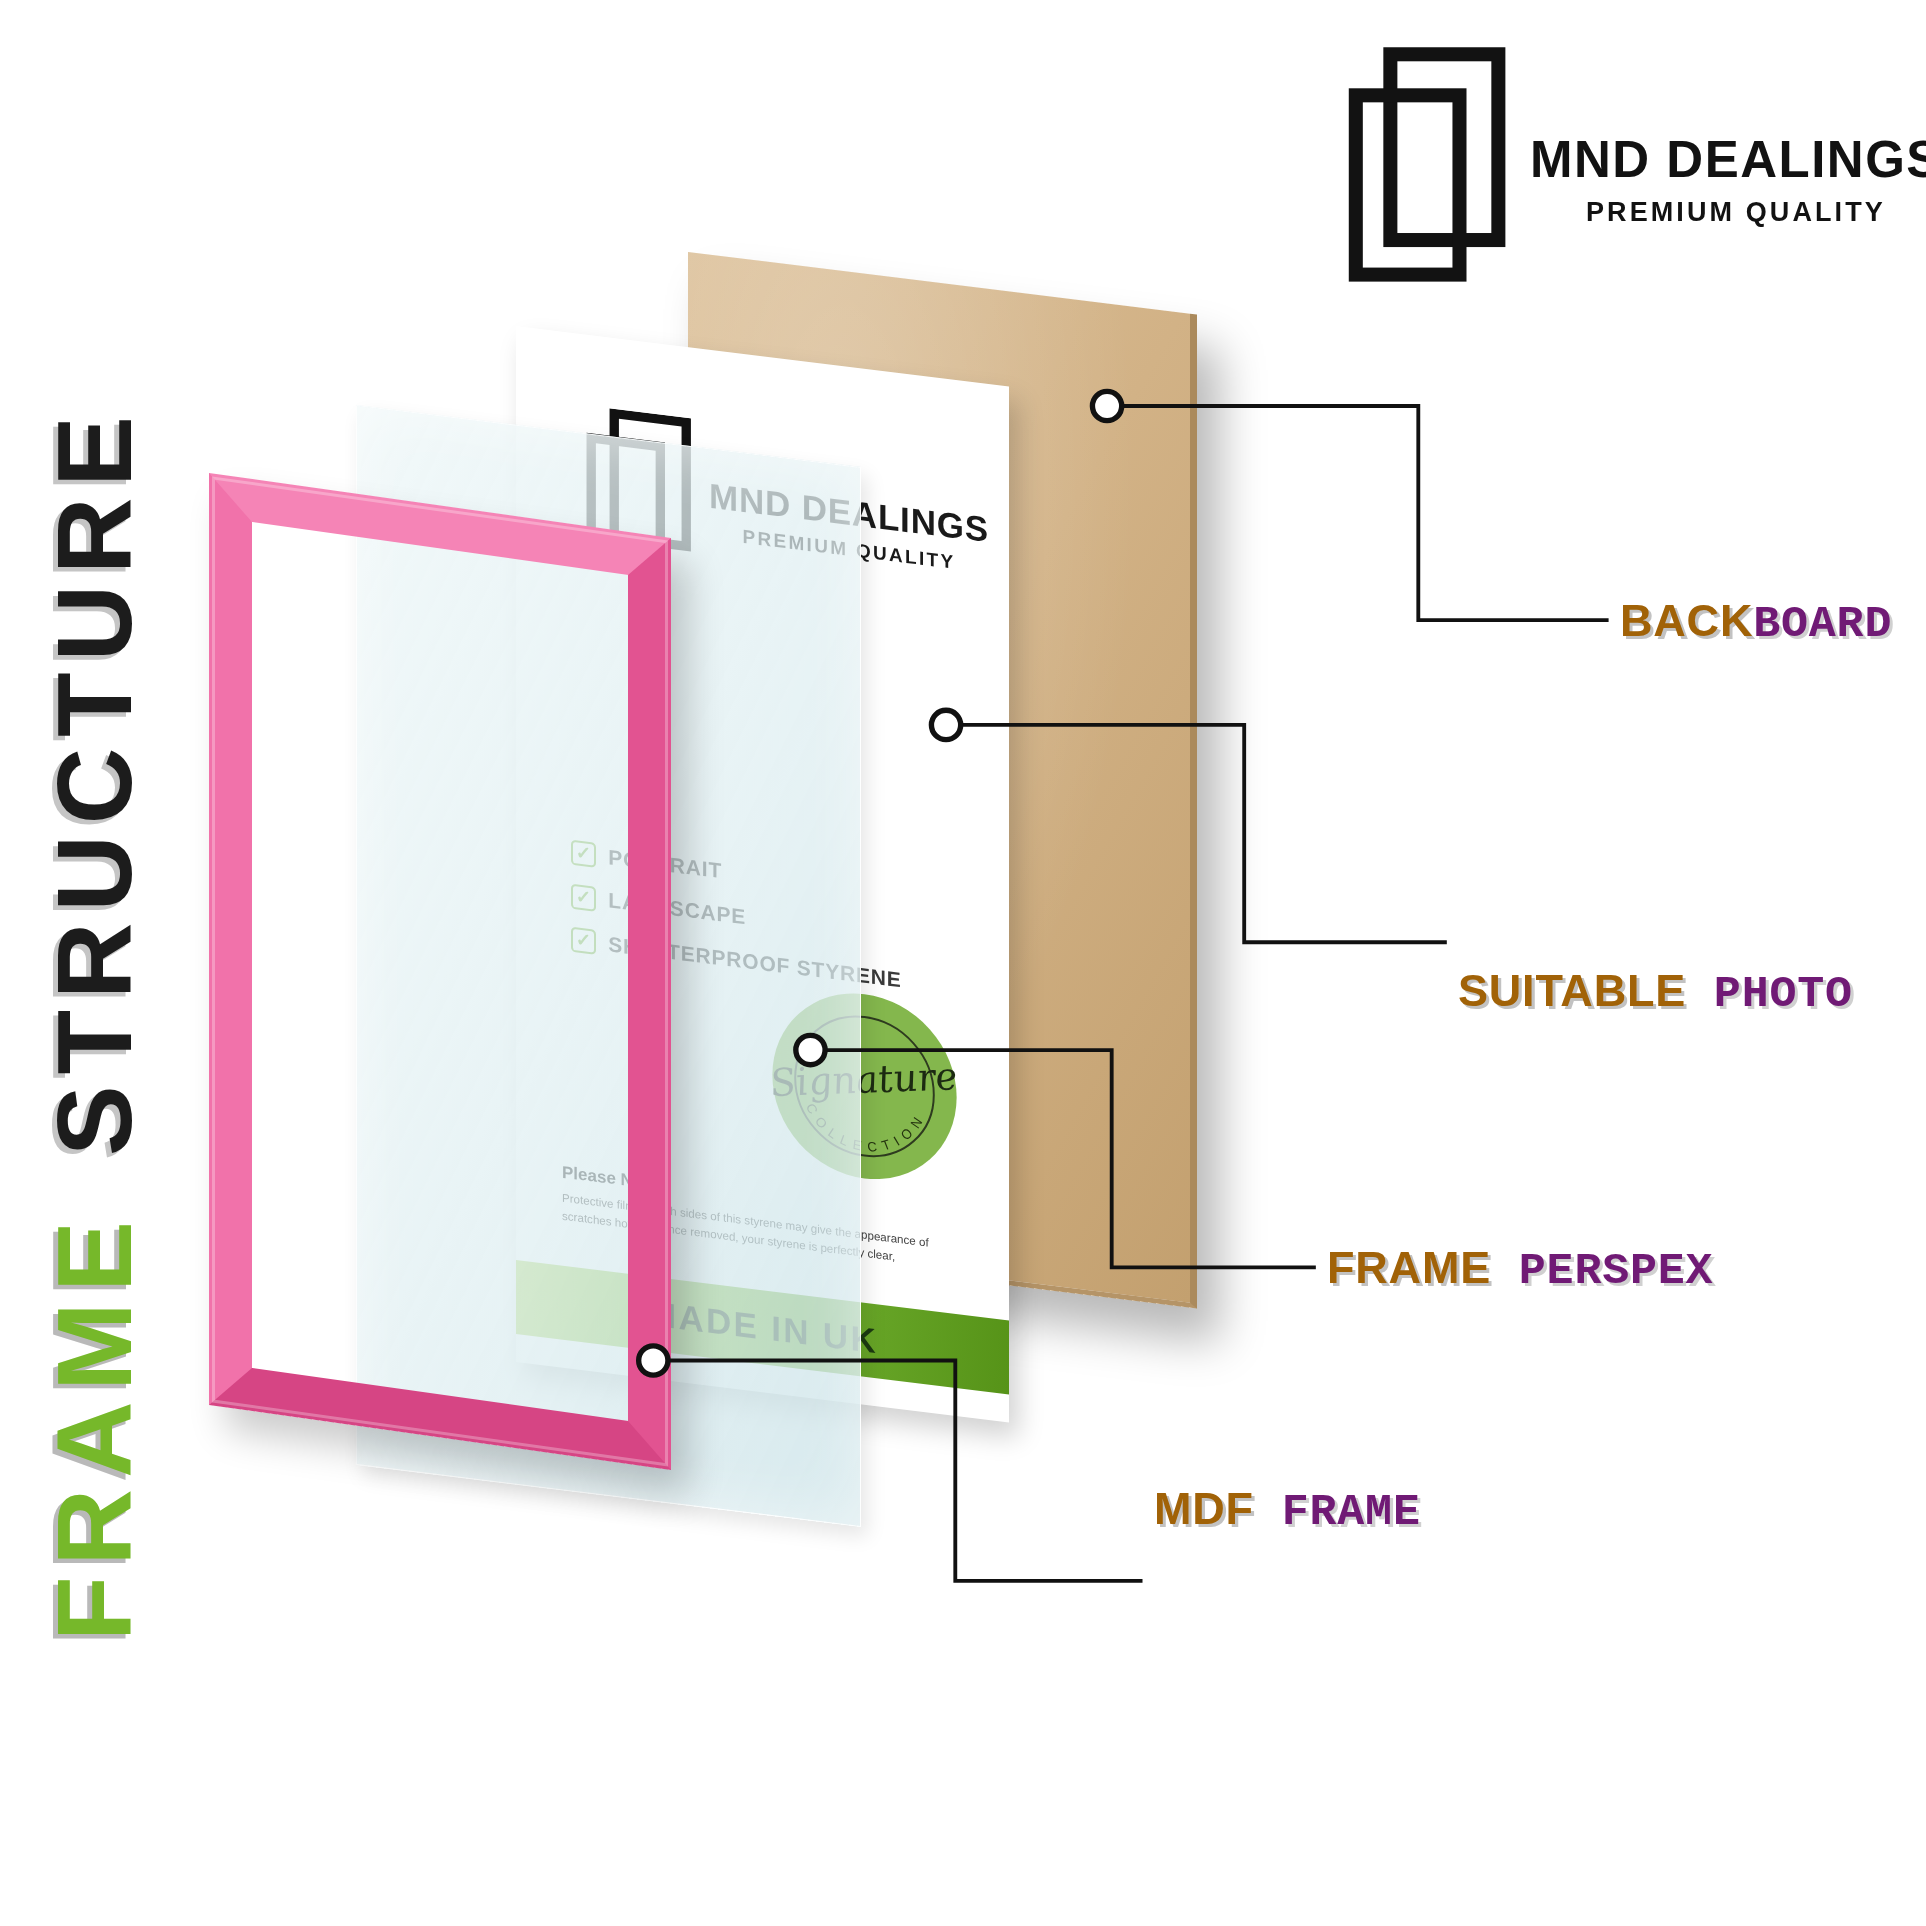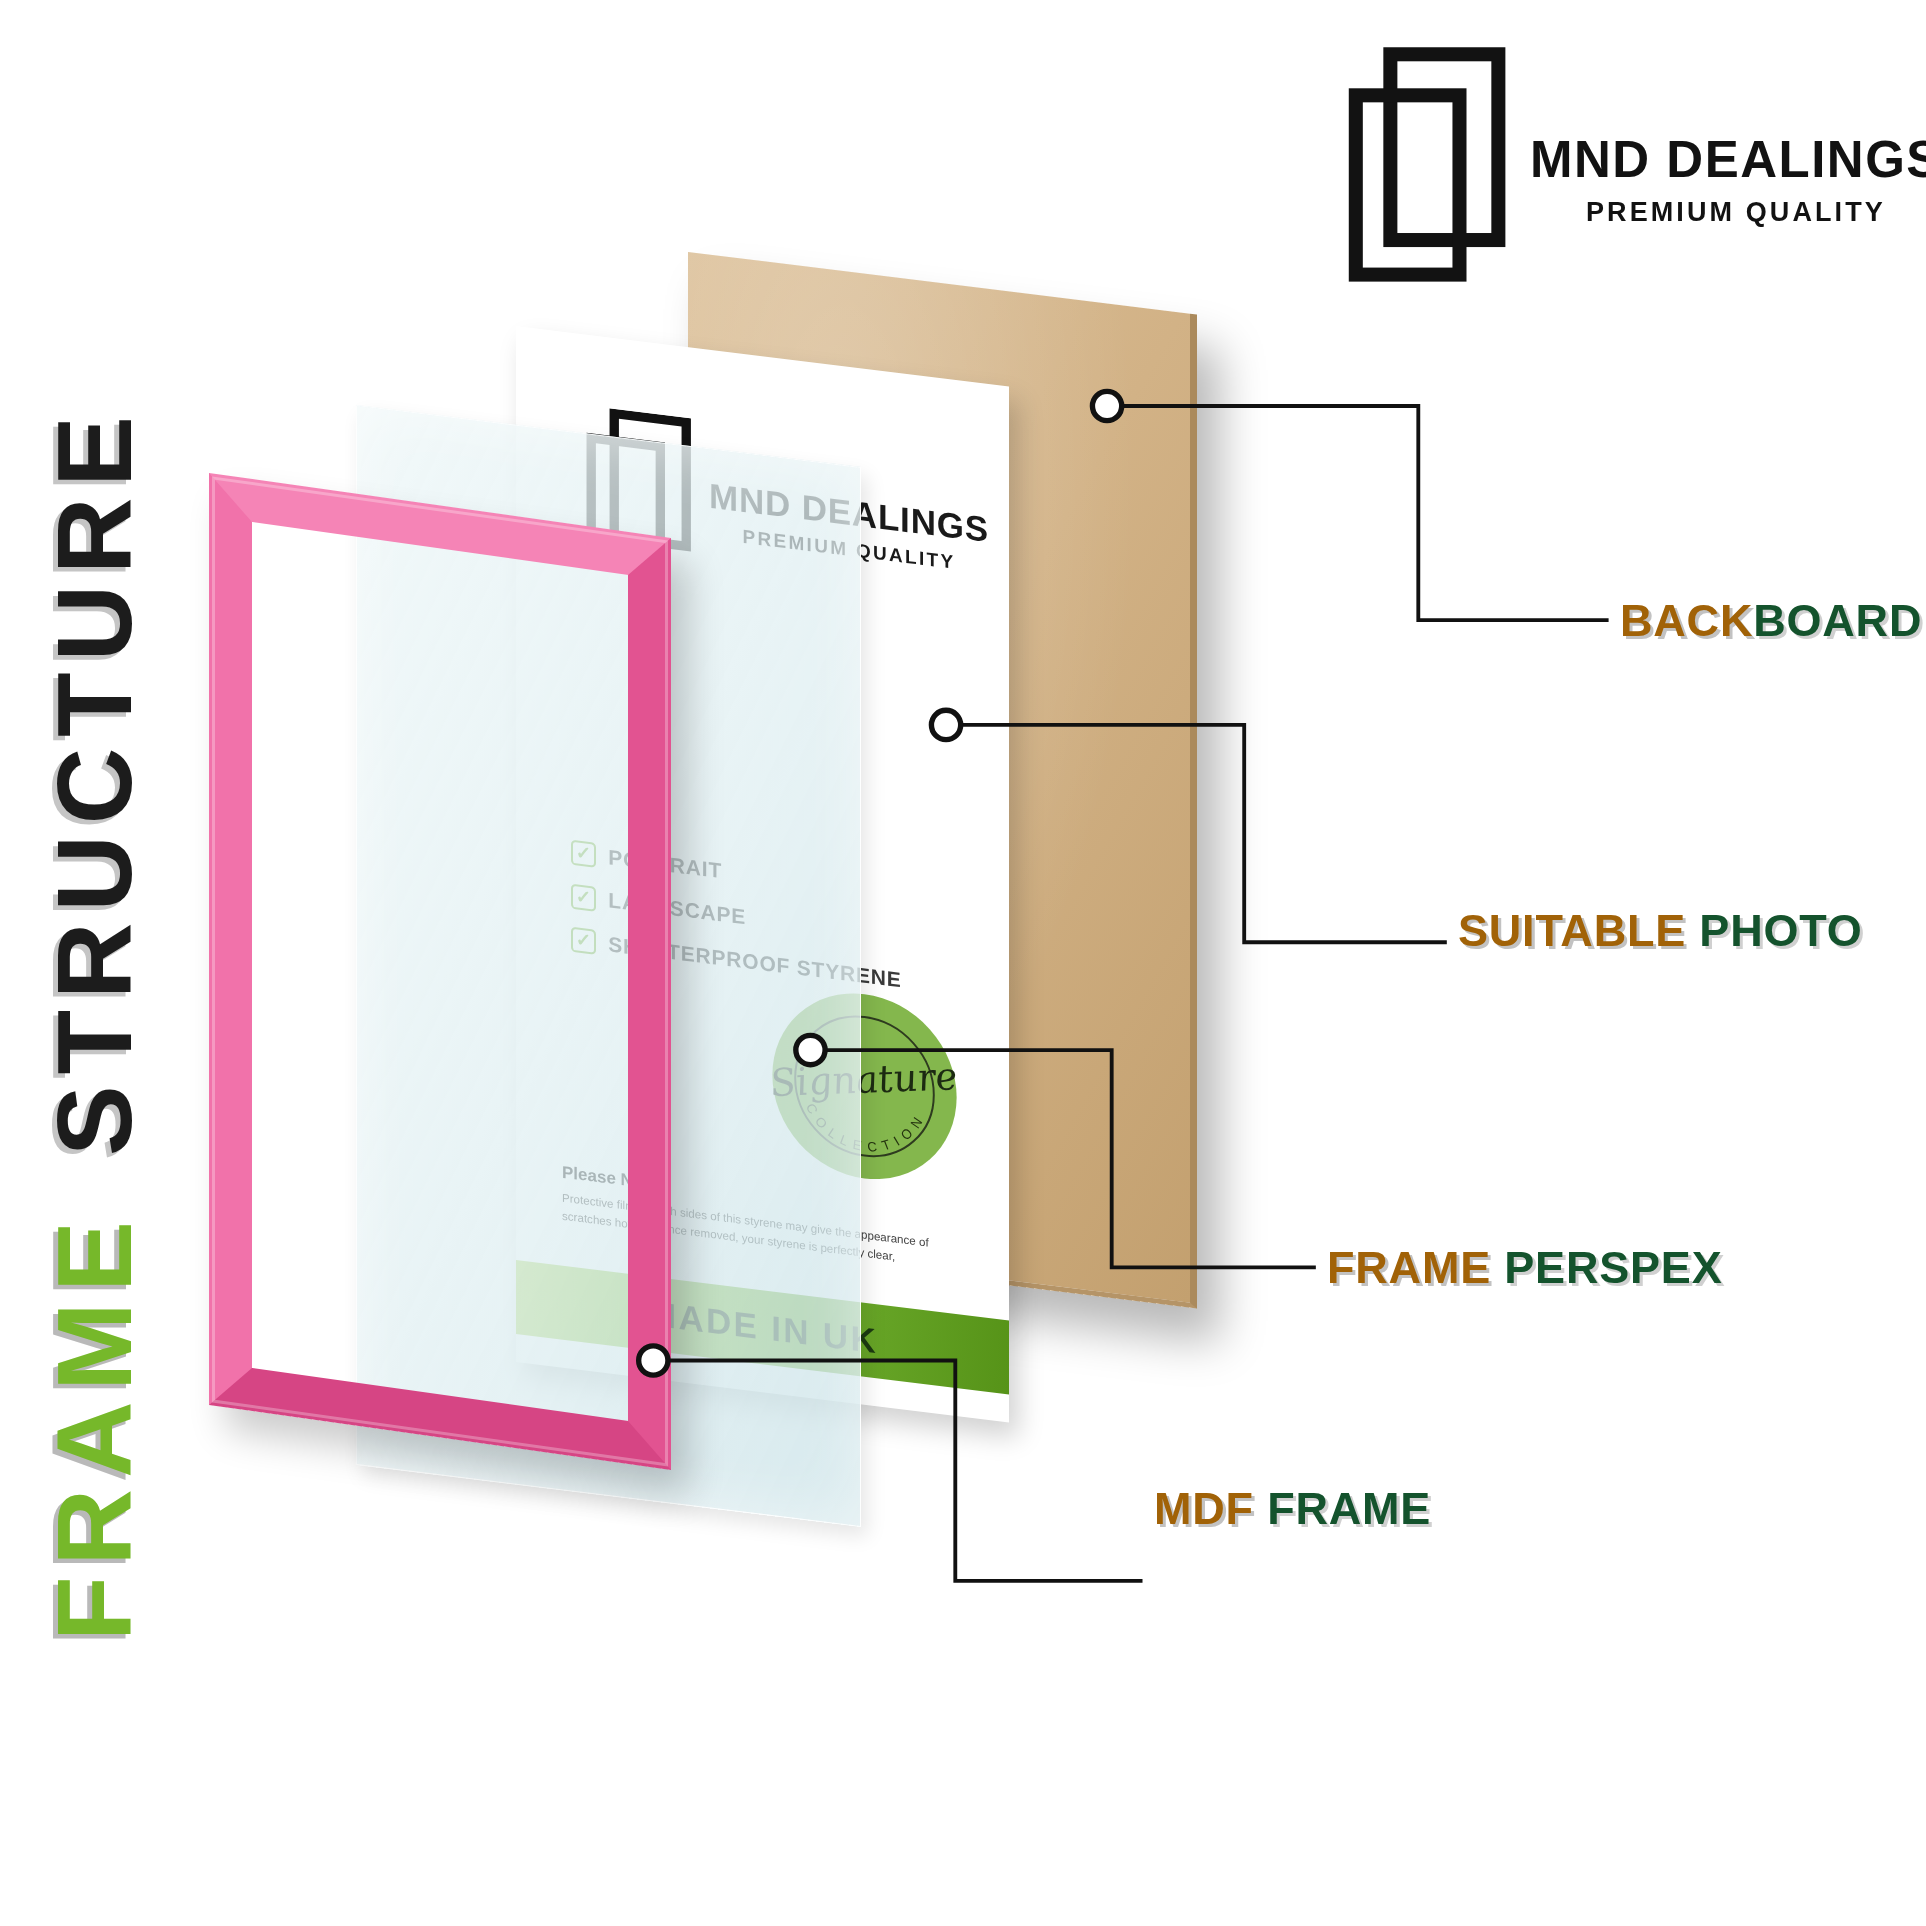"BOARD" .callout-label .rest { color: #14532d -> #701a75; font-family: none -> Liberation Mono, monospace }
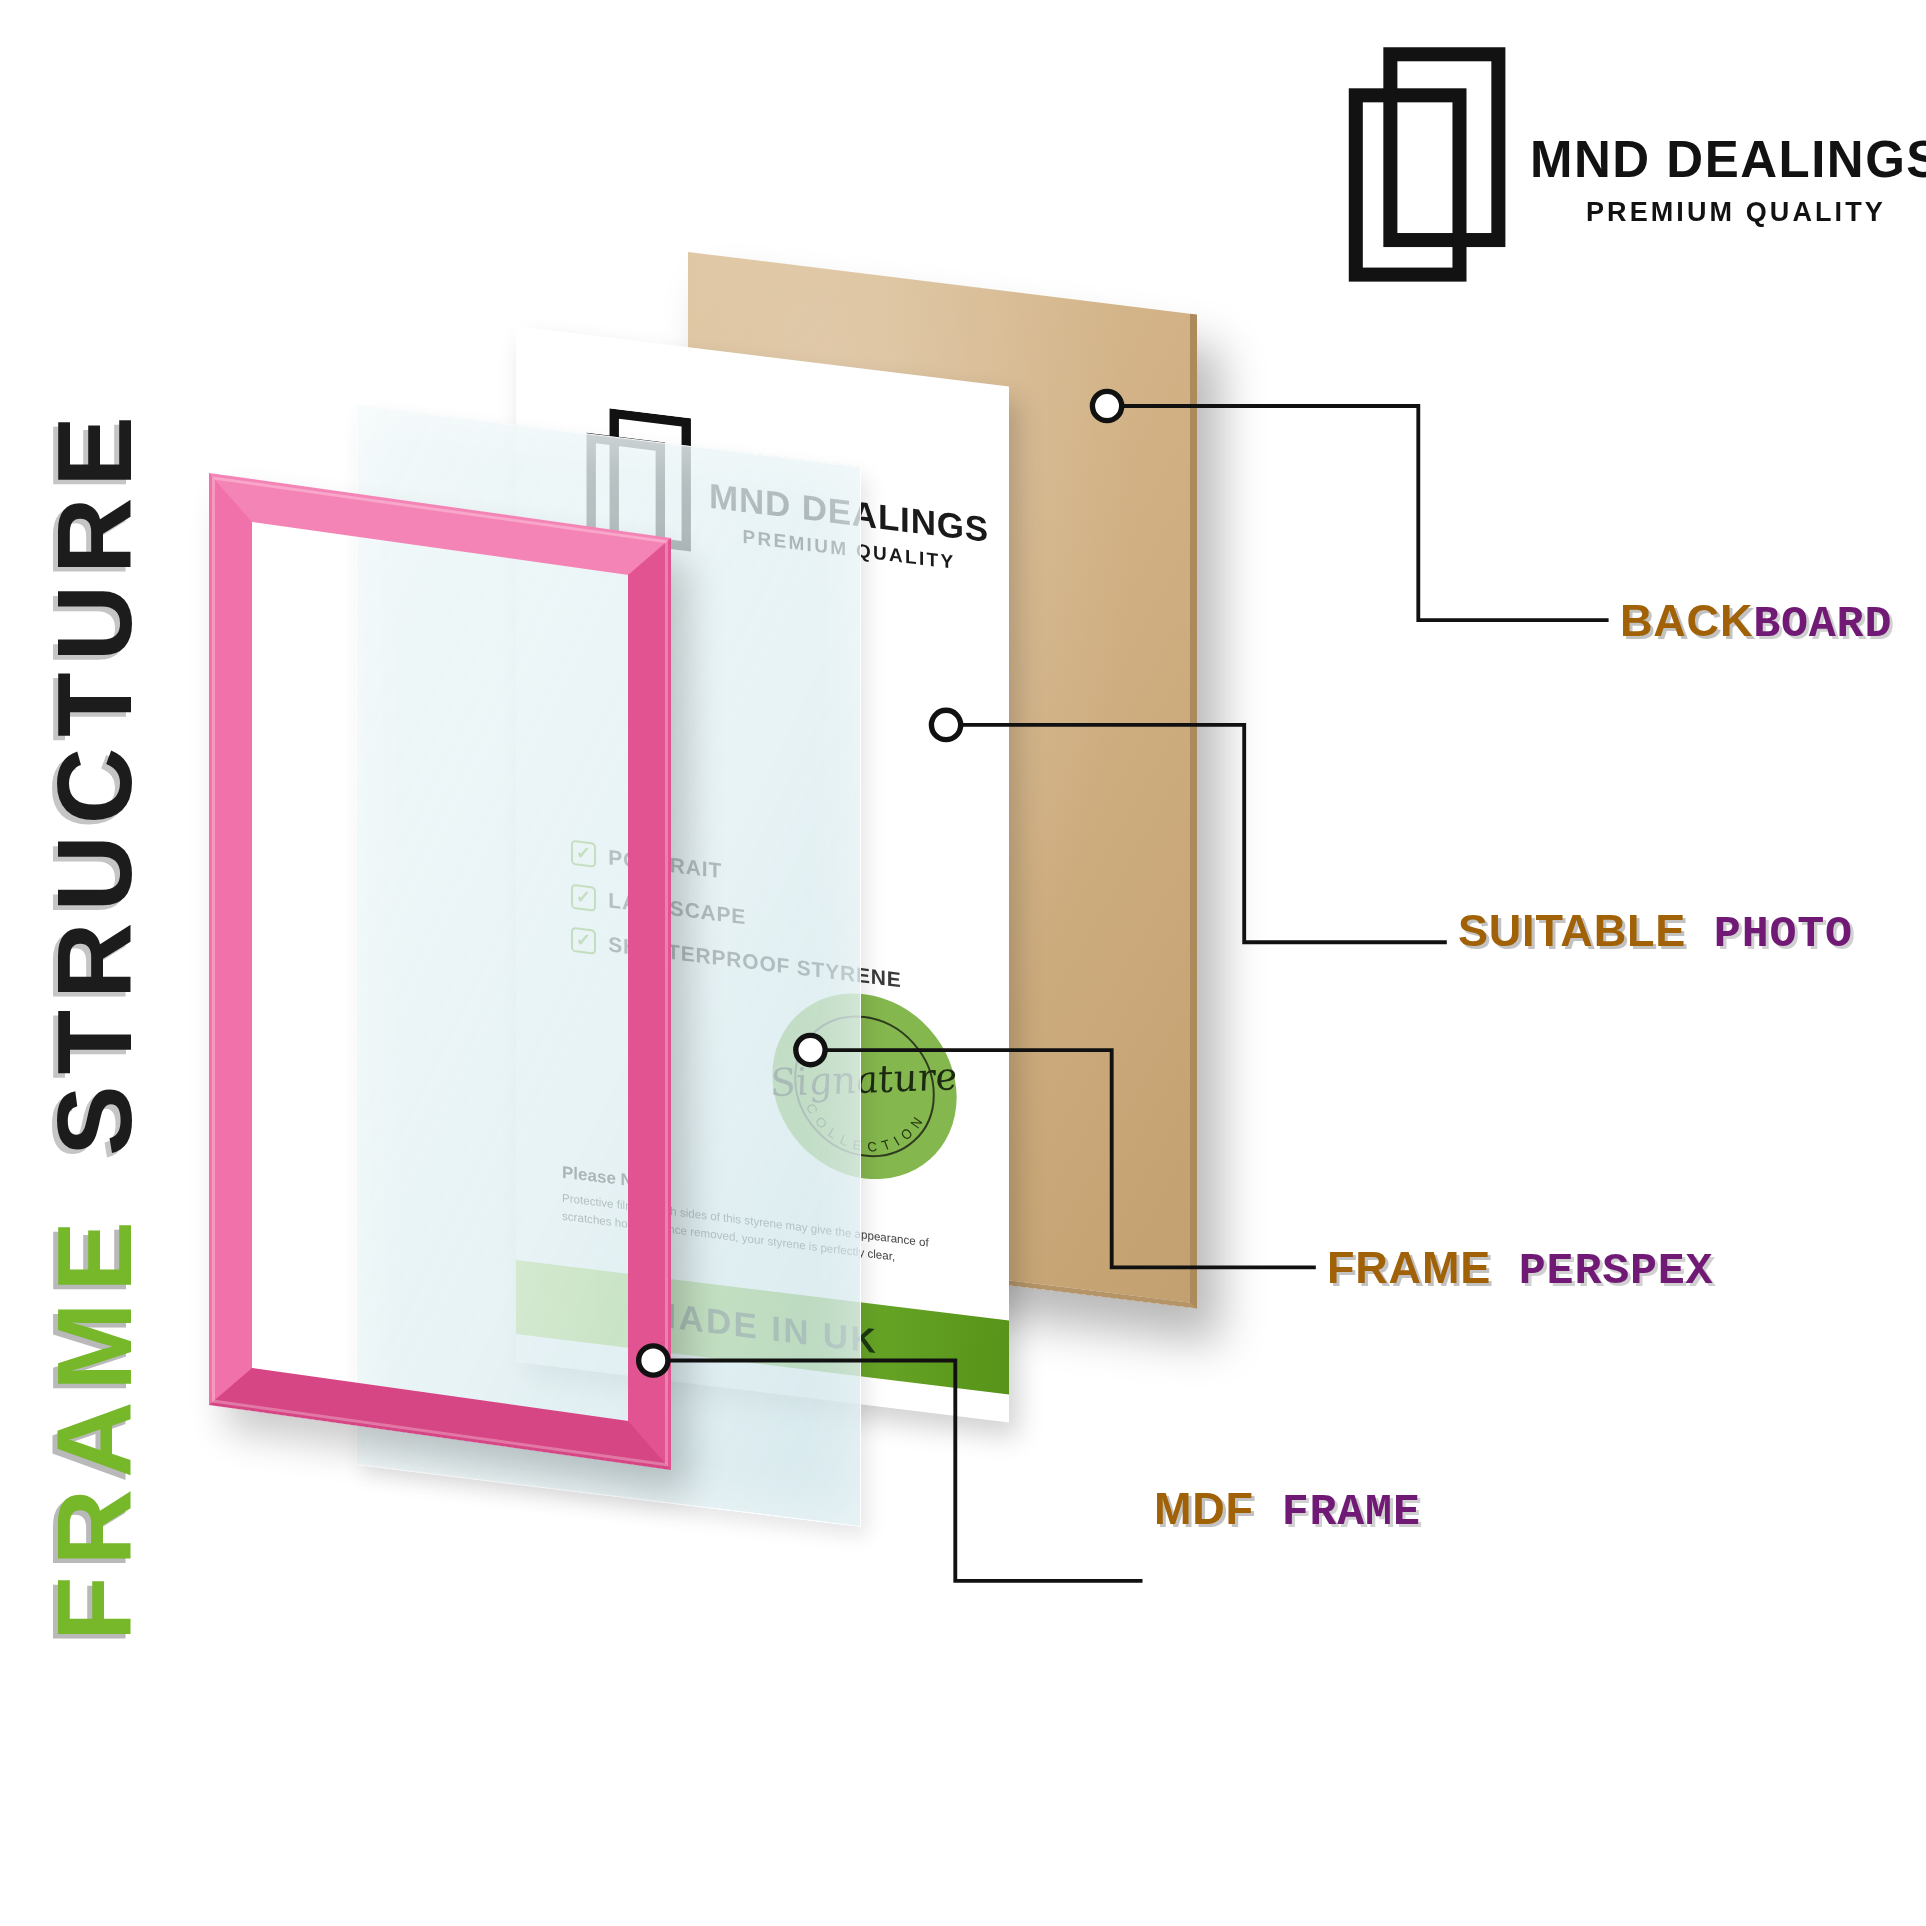"SUITABLE PHOTO" #lbl-suitable { top: 908px -> 968px }
